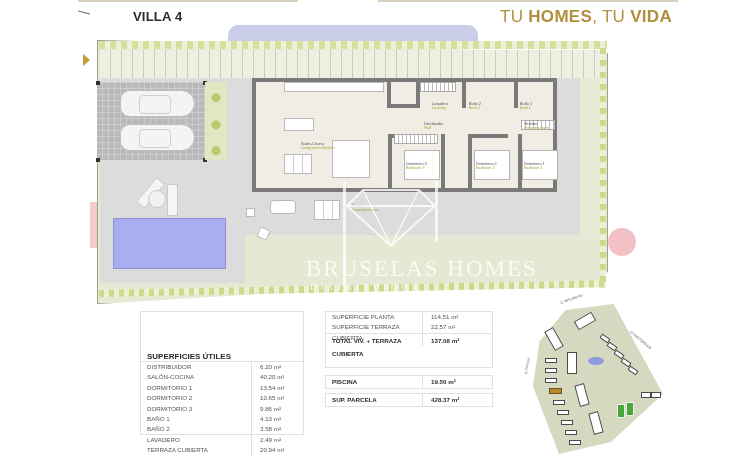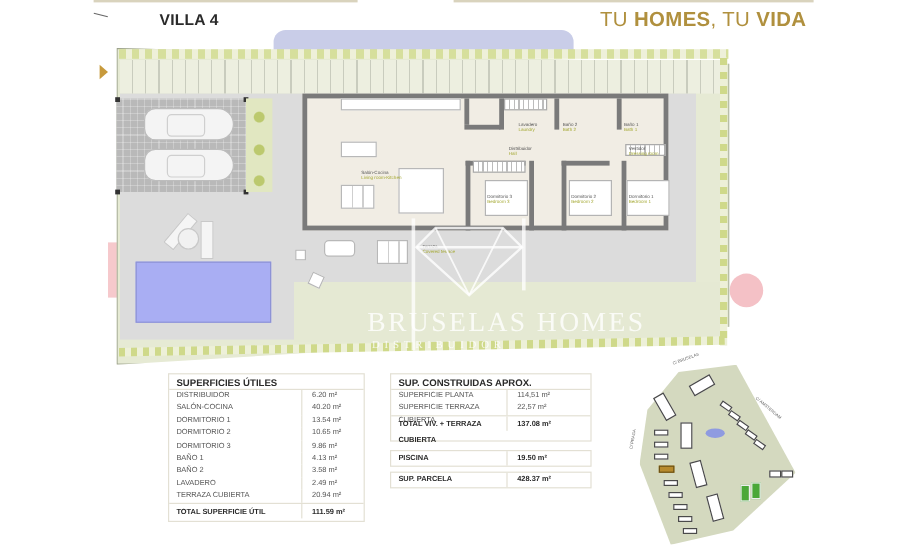"SUPERFICIES ÚTILES" .tbl .head { margin-top: none -> 37px }
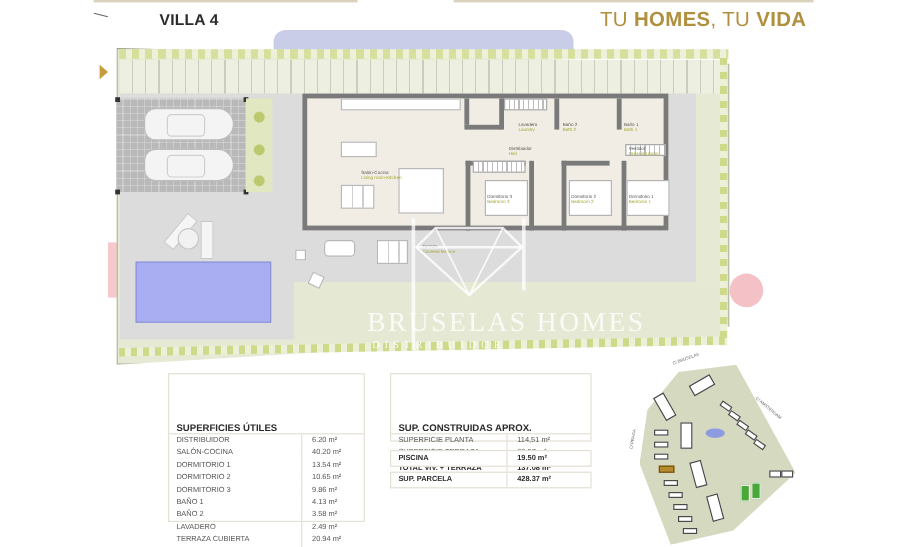"SUP. CONSTRUIDAS APROX." div.head { html: <div>SUP. CONSTRUIDAS APROX.</div> -> none }
